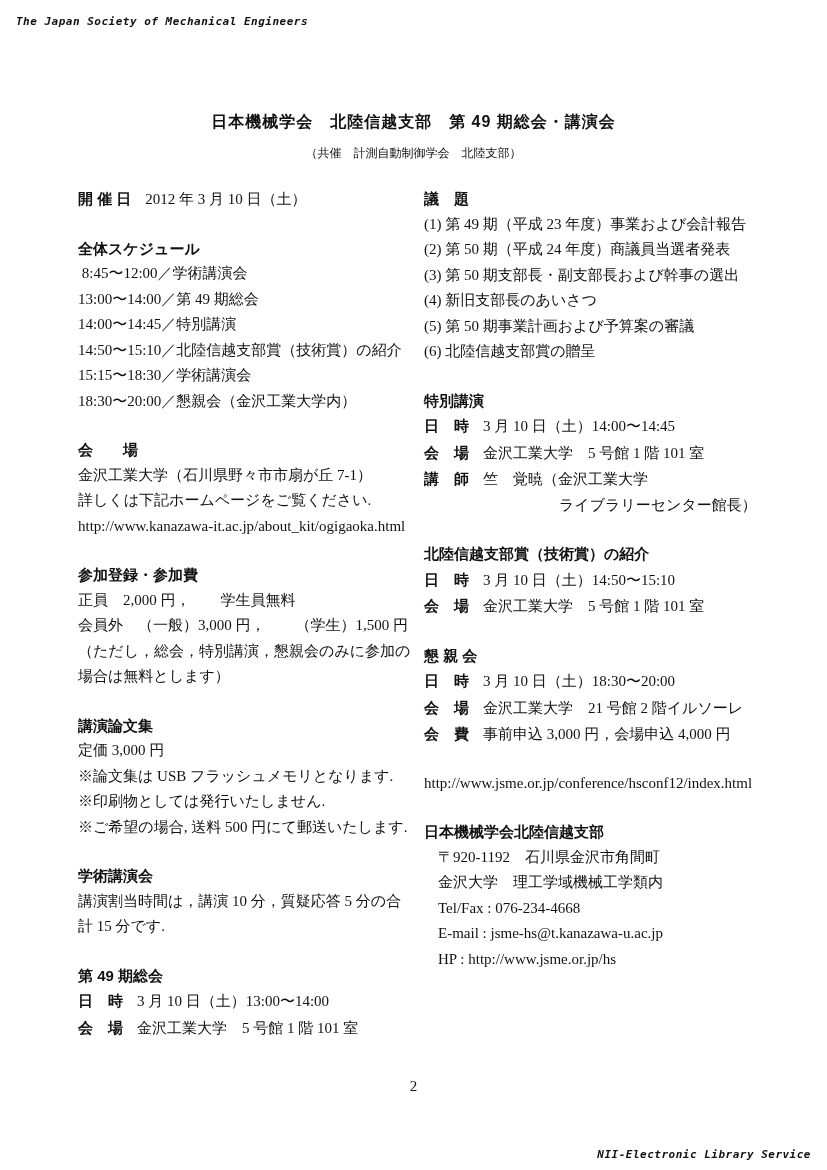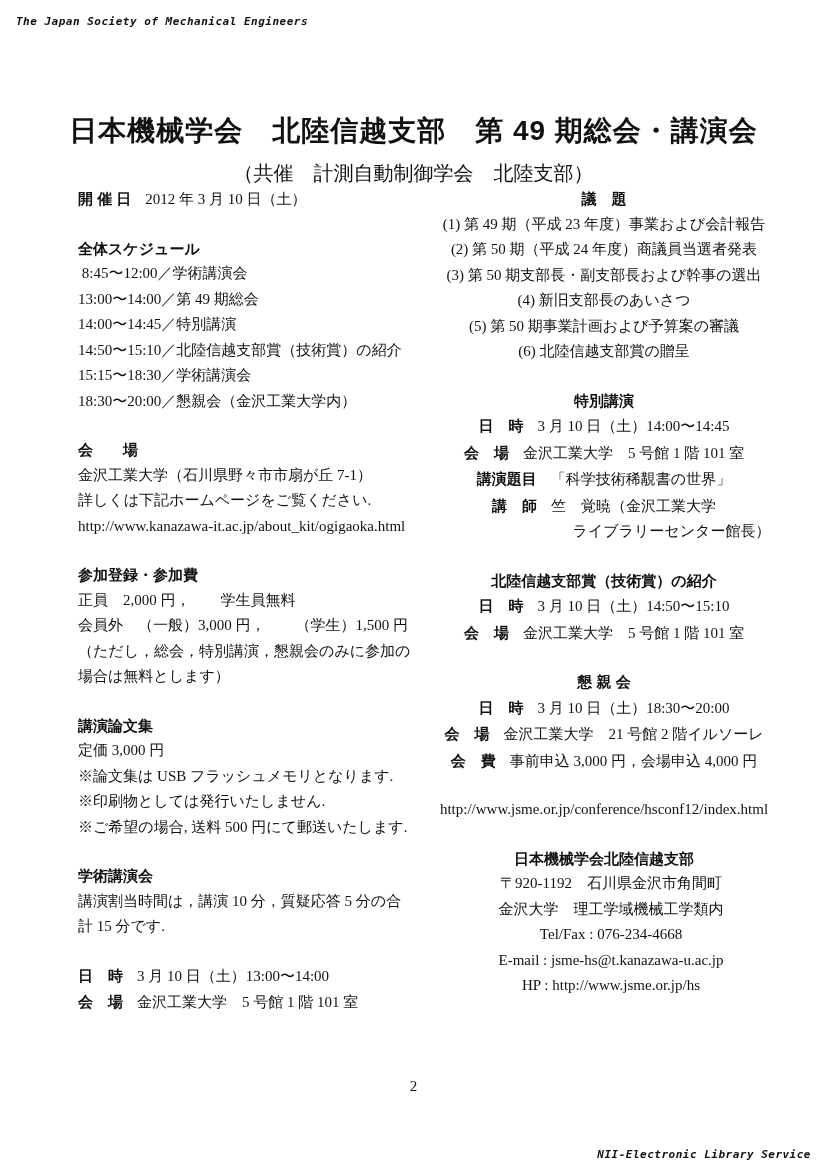"日本機械学会 北陸信越支部 第 49 期総会・講演会" .doc-title { font-size: 28px -> 16px }
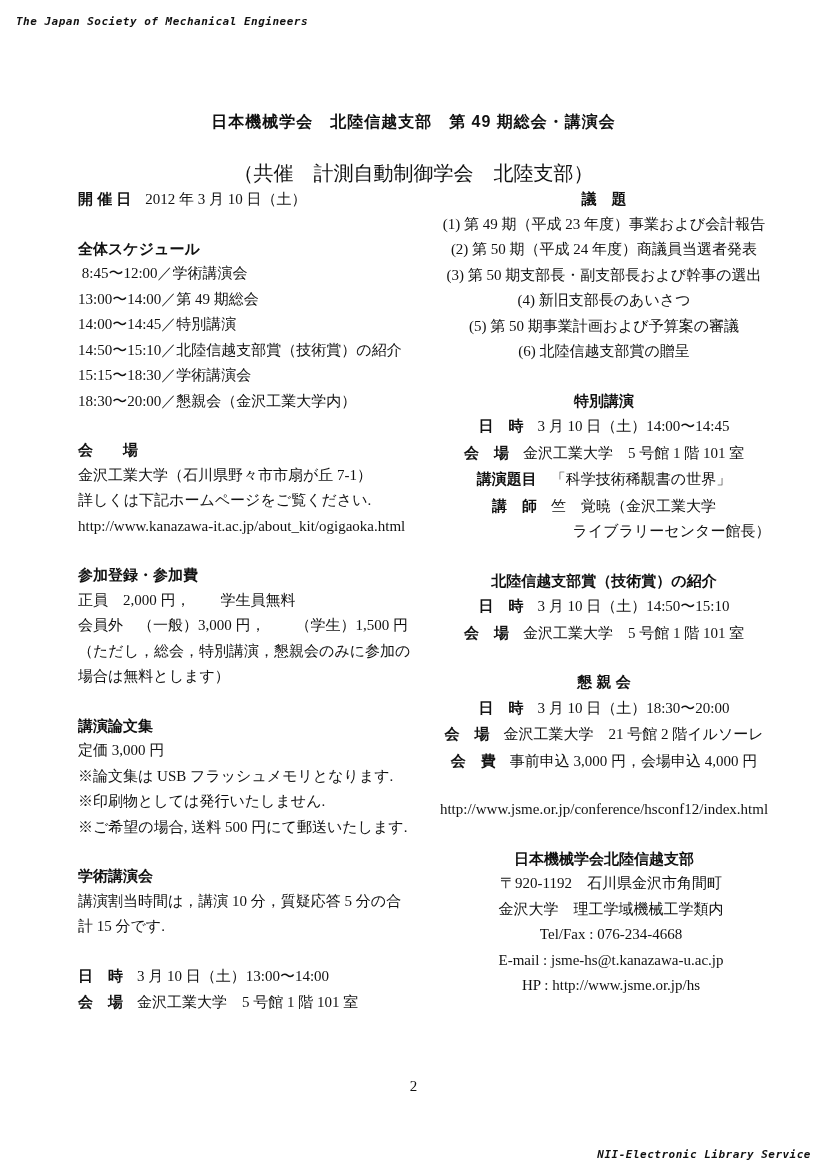"（共催 計測自動制御学会 北陸支部）" .doc-subtitle { font-size: 20px -> 12px; top: 160px -> 145px }
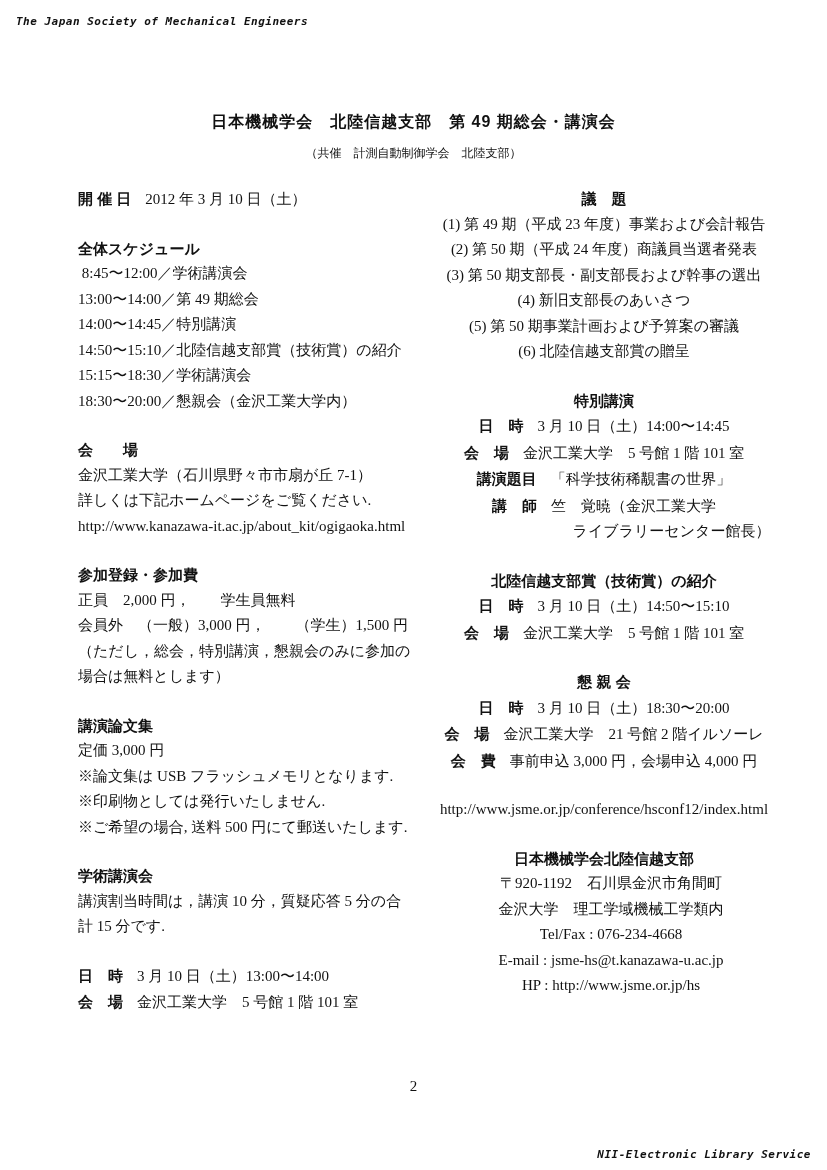"議 題" .col-right { text-align: center -> none }
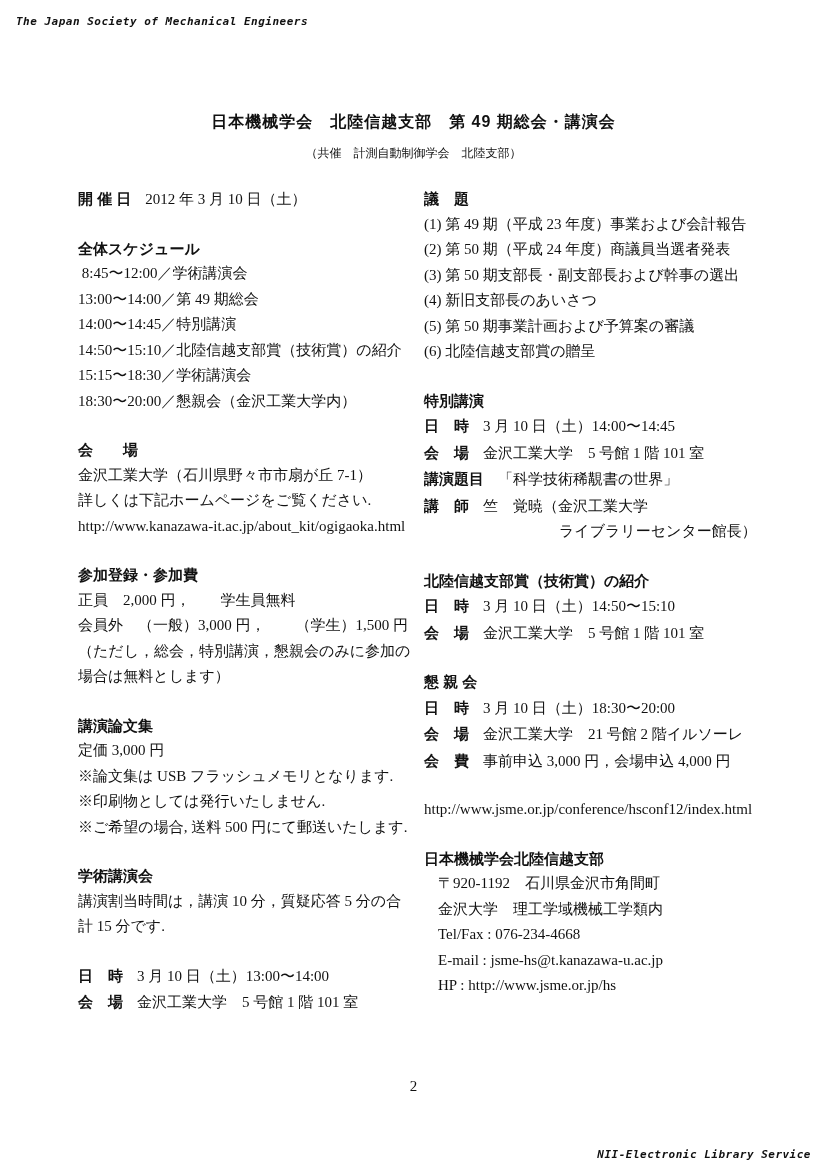"講演題目 「科学技術稀覯書の世界」" div.line { html: <div><span>講演題目</span><span>「科学技術稀覯書の世界」</span></div> -> none }
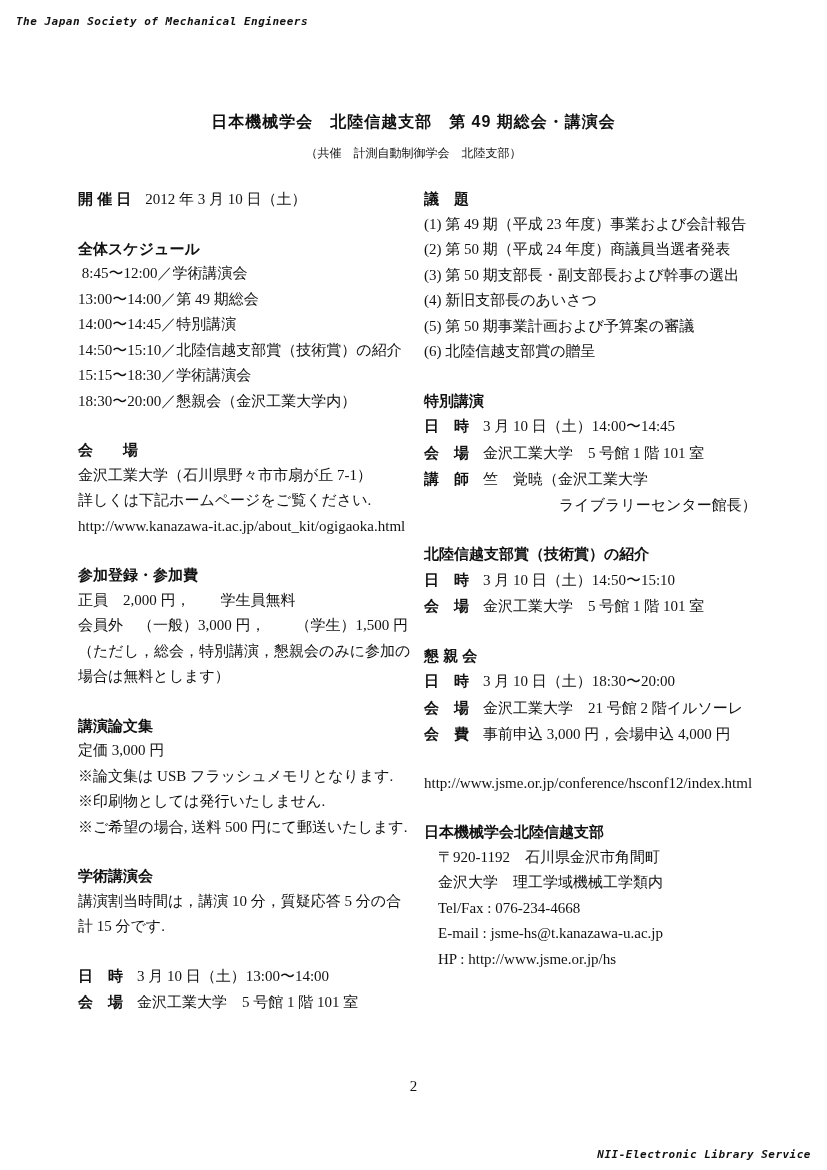"第 49 期総会" div.heading { html: none -> <div>第 49 期総会</div> }
